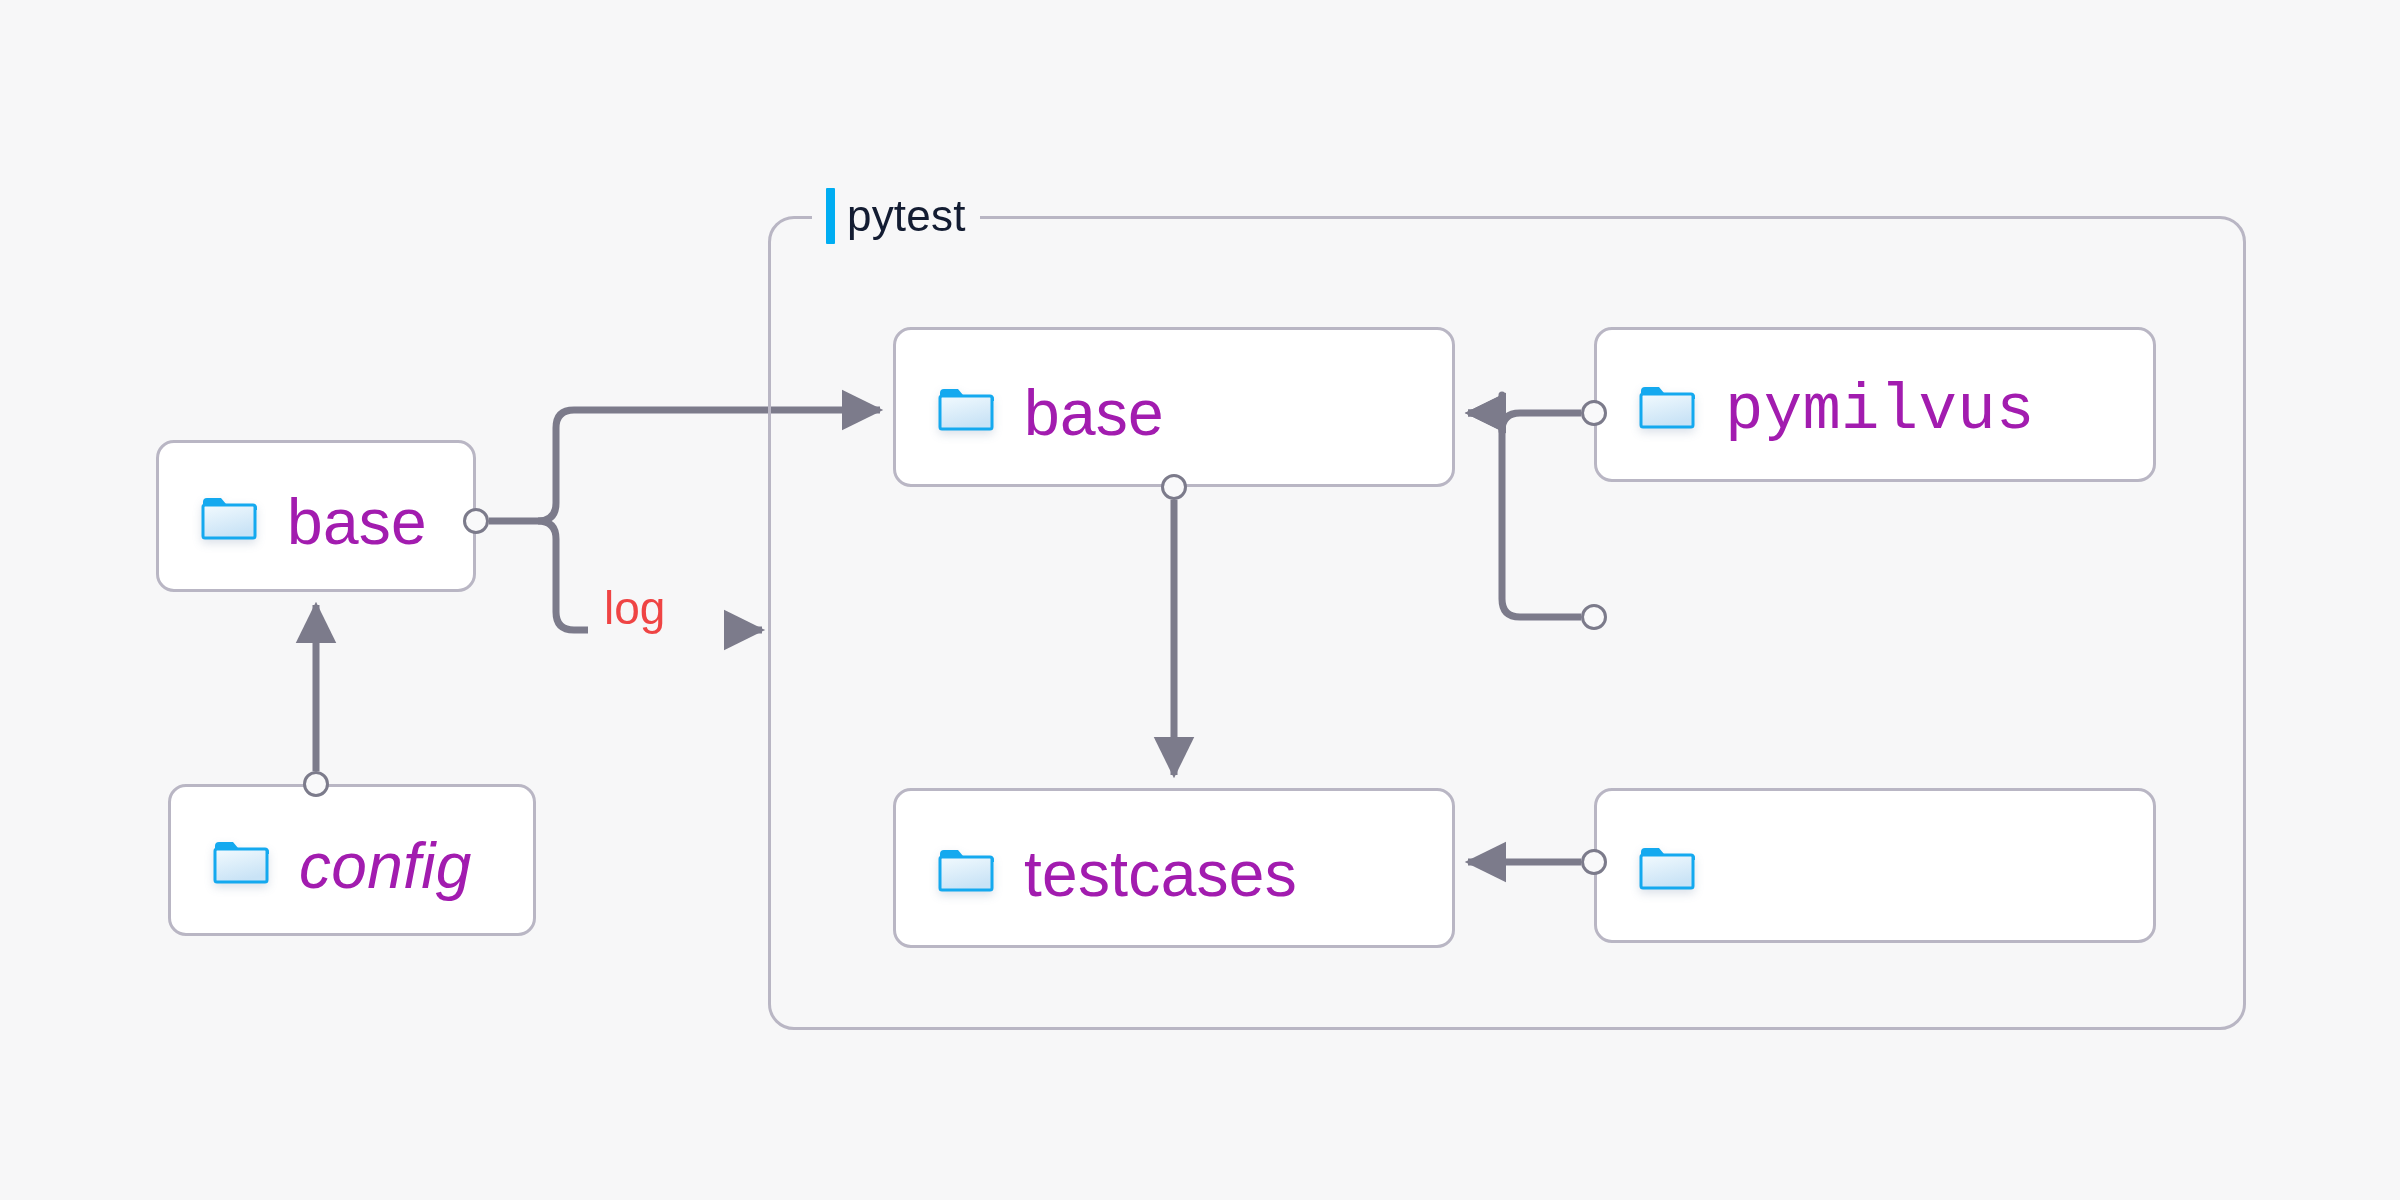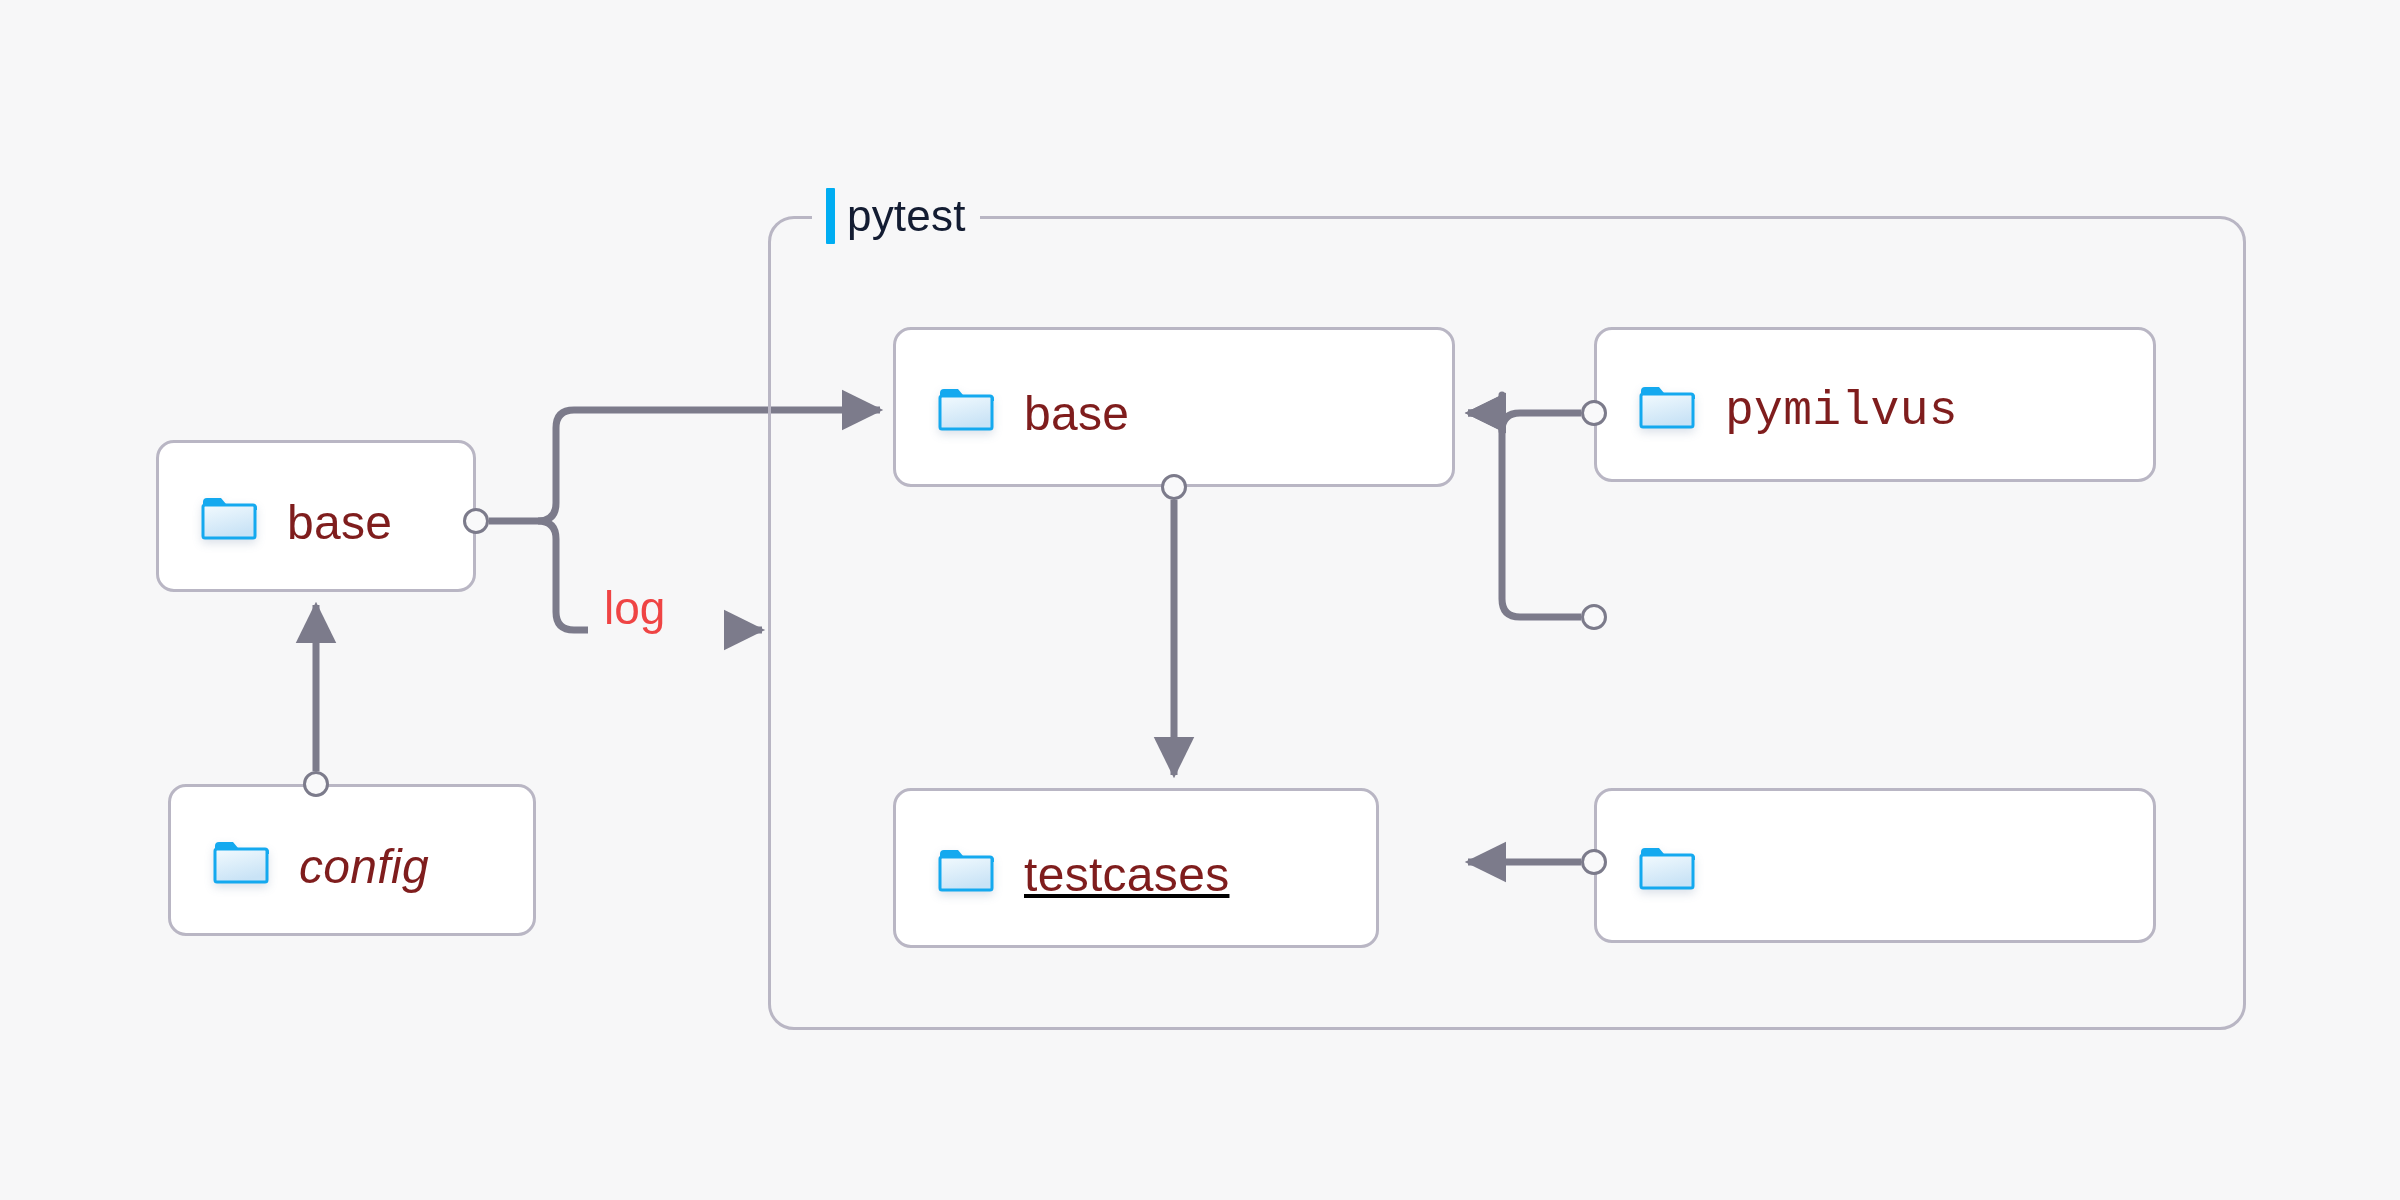"base" .node-label { color: #7f1d1d -> #a21caf; font-size: 48px -> 64px }
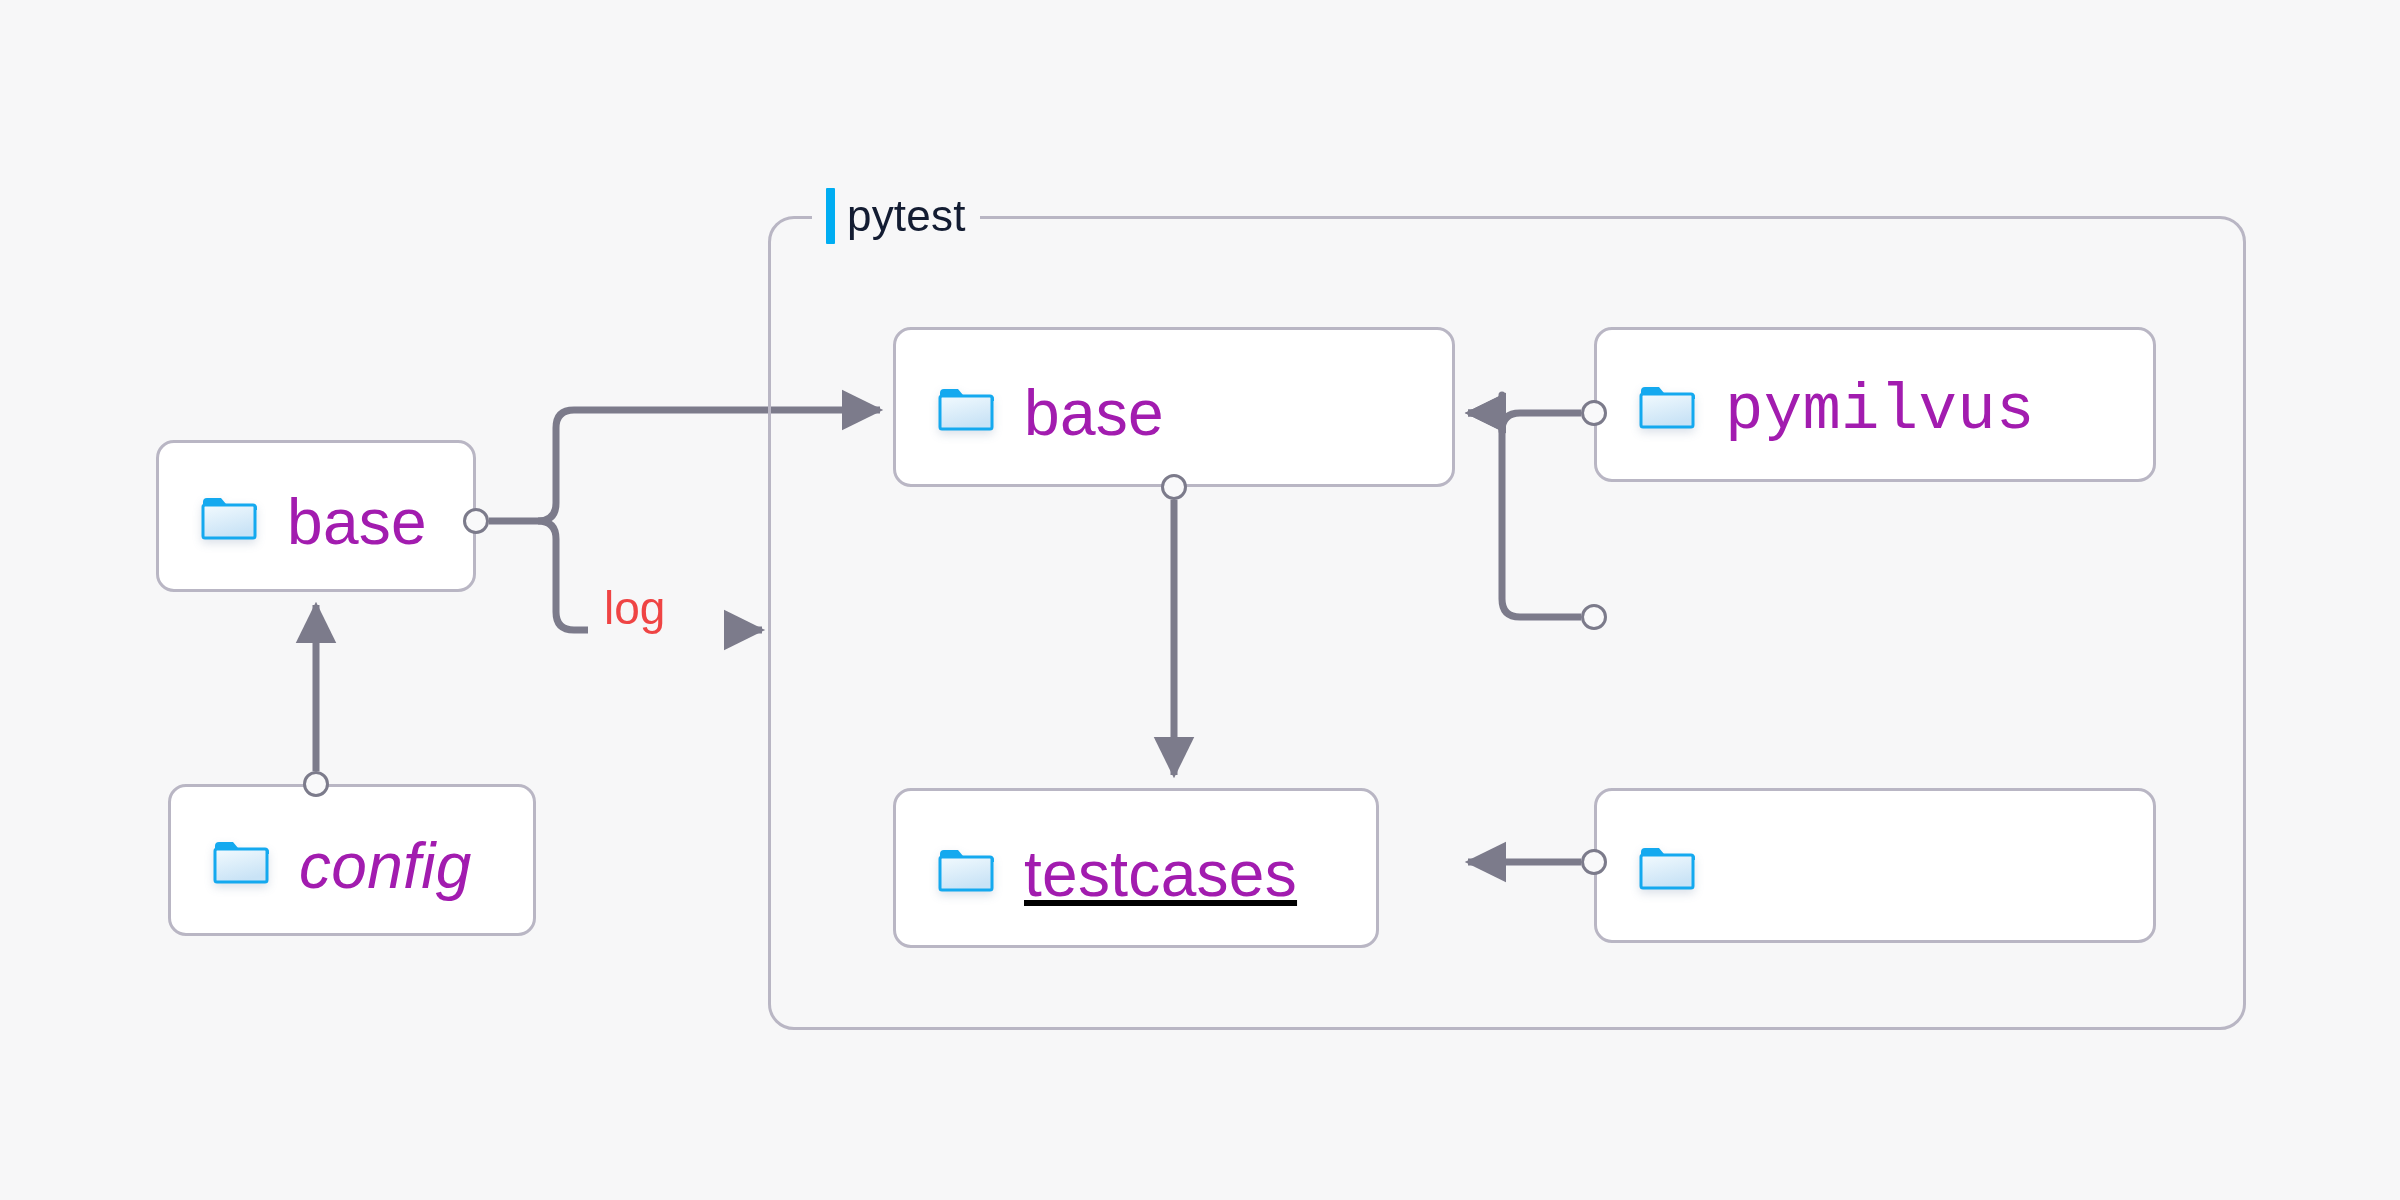"testcases" div.node { text-decoration: underline -> none; width: 486px -> 562px }
